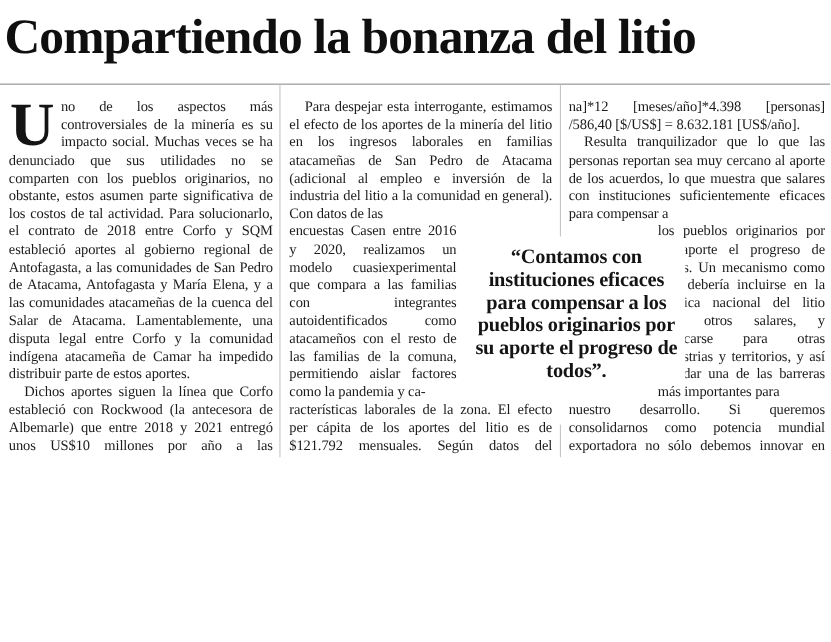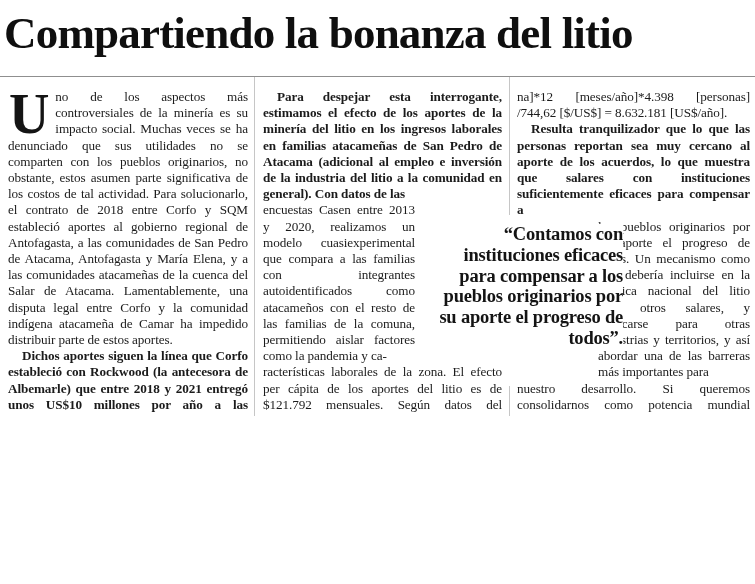"Para despejar esta interrogante," .indent { font-weight: bold -> none }
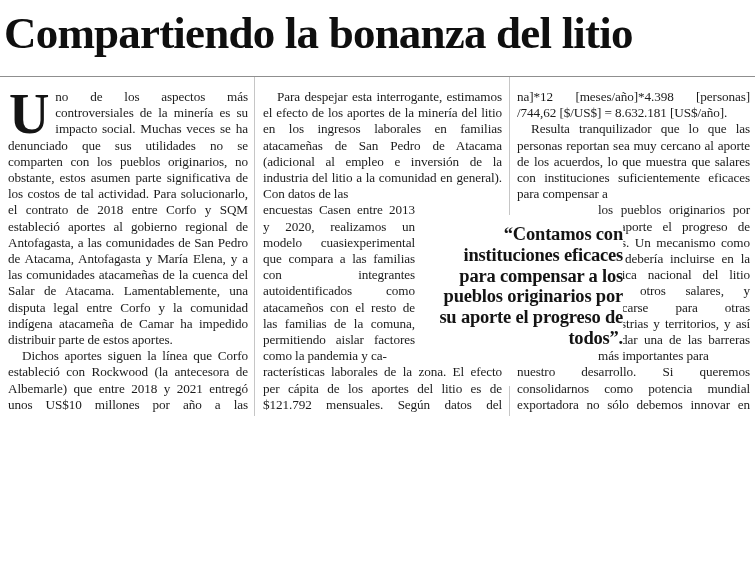"na]*12 [meses/año]*4.398 [personas]" p.para { text: /744,62 -> /586,40 }
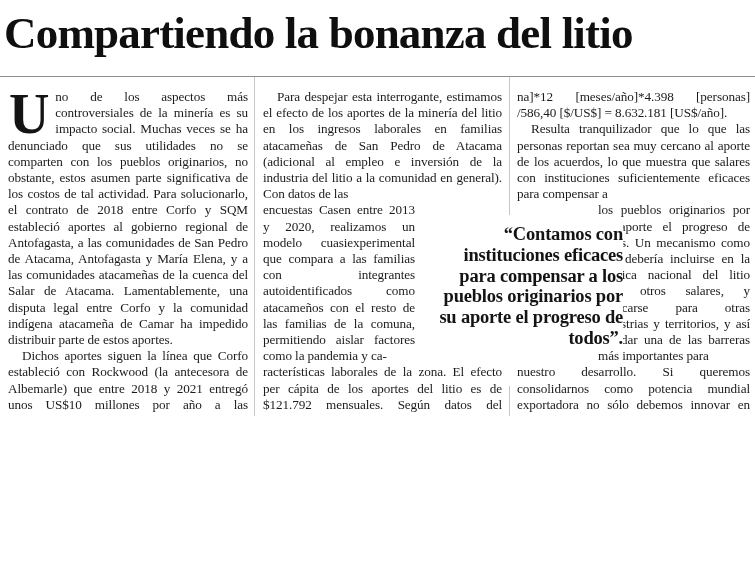"encuestas Casen entre 2013 y" p.para { text: 2013 -> 2016 }
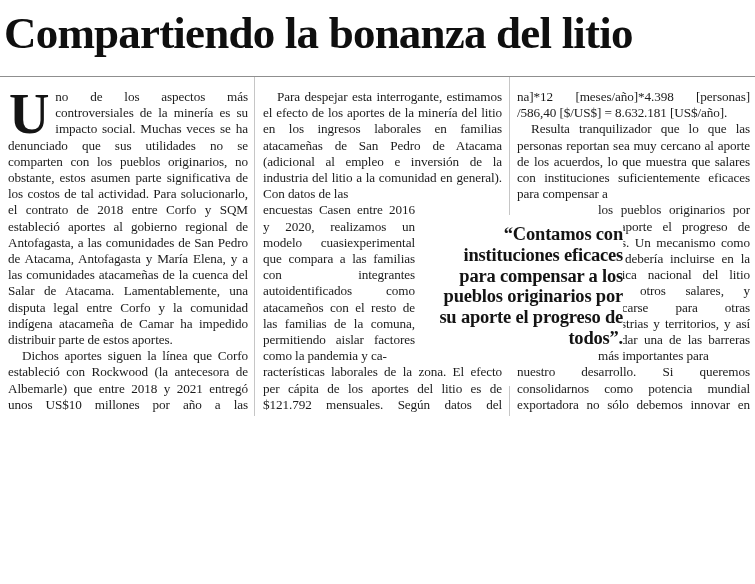"“Contamos con instituciones eficaces" .pullquote { text-align: right -> center }
